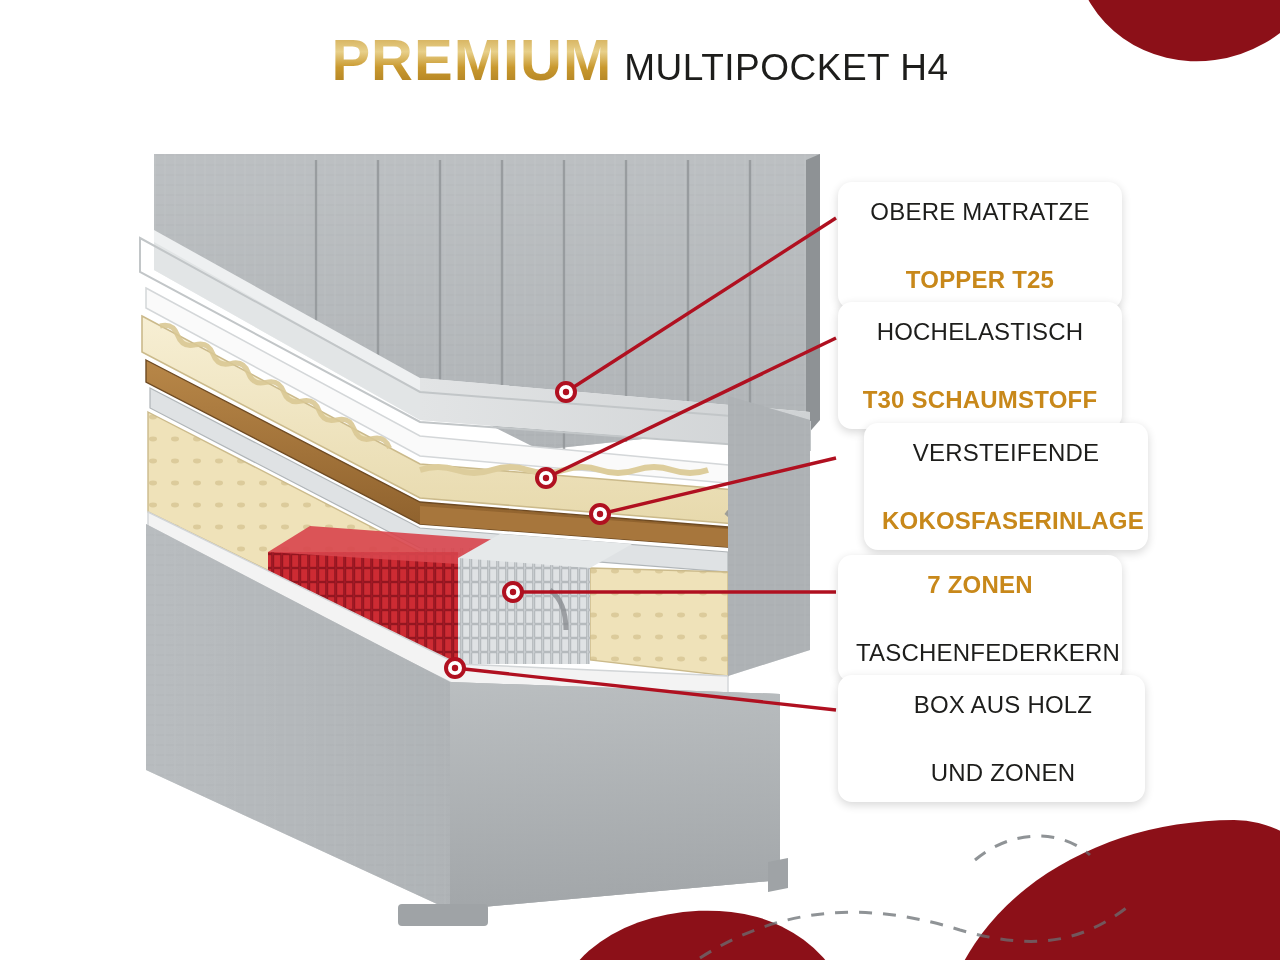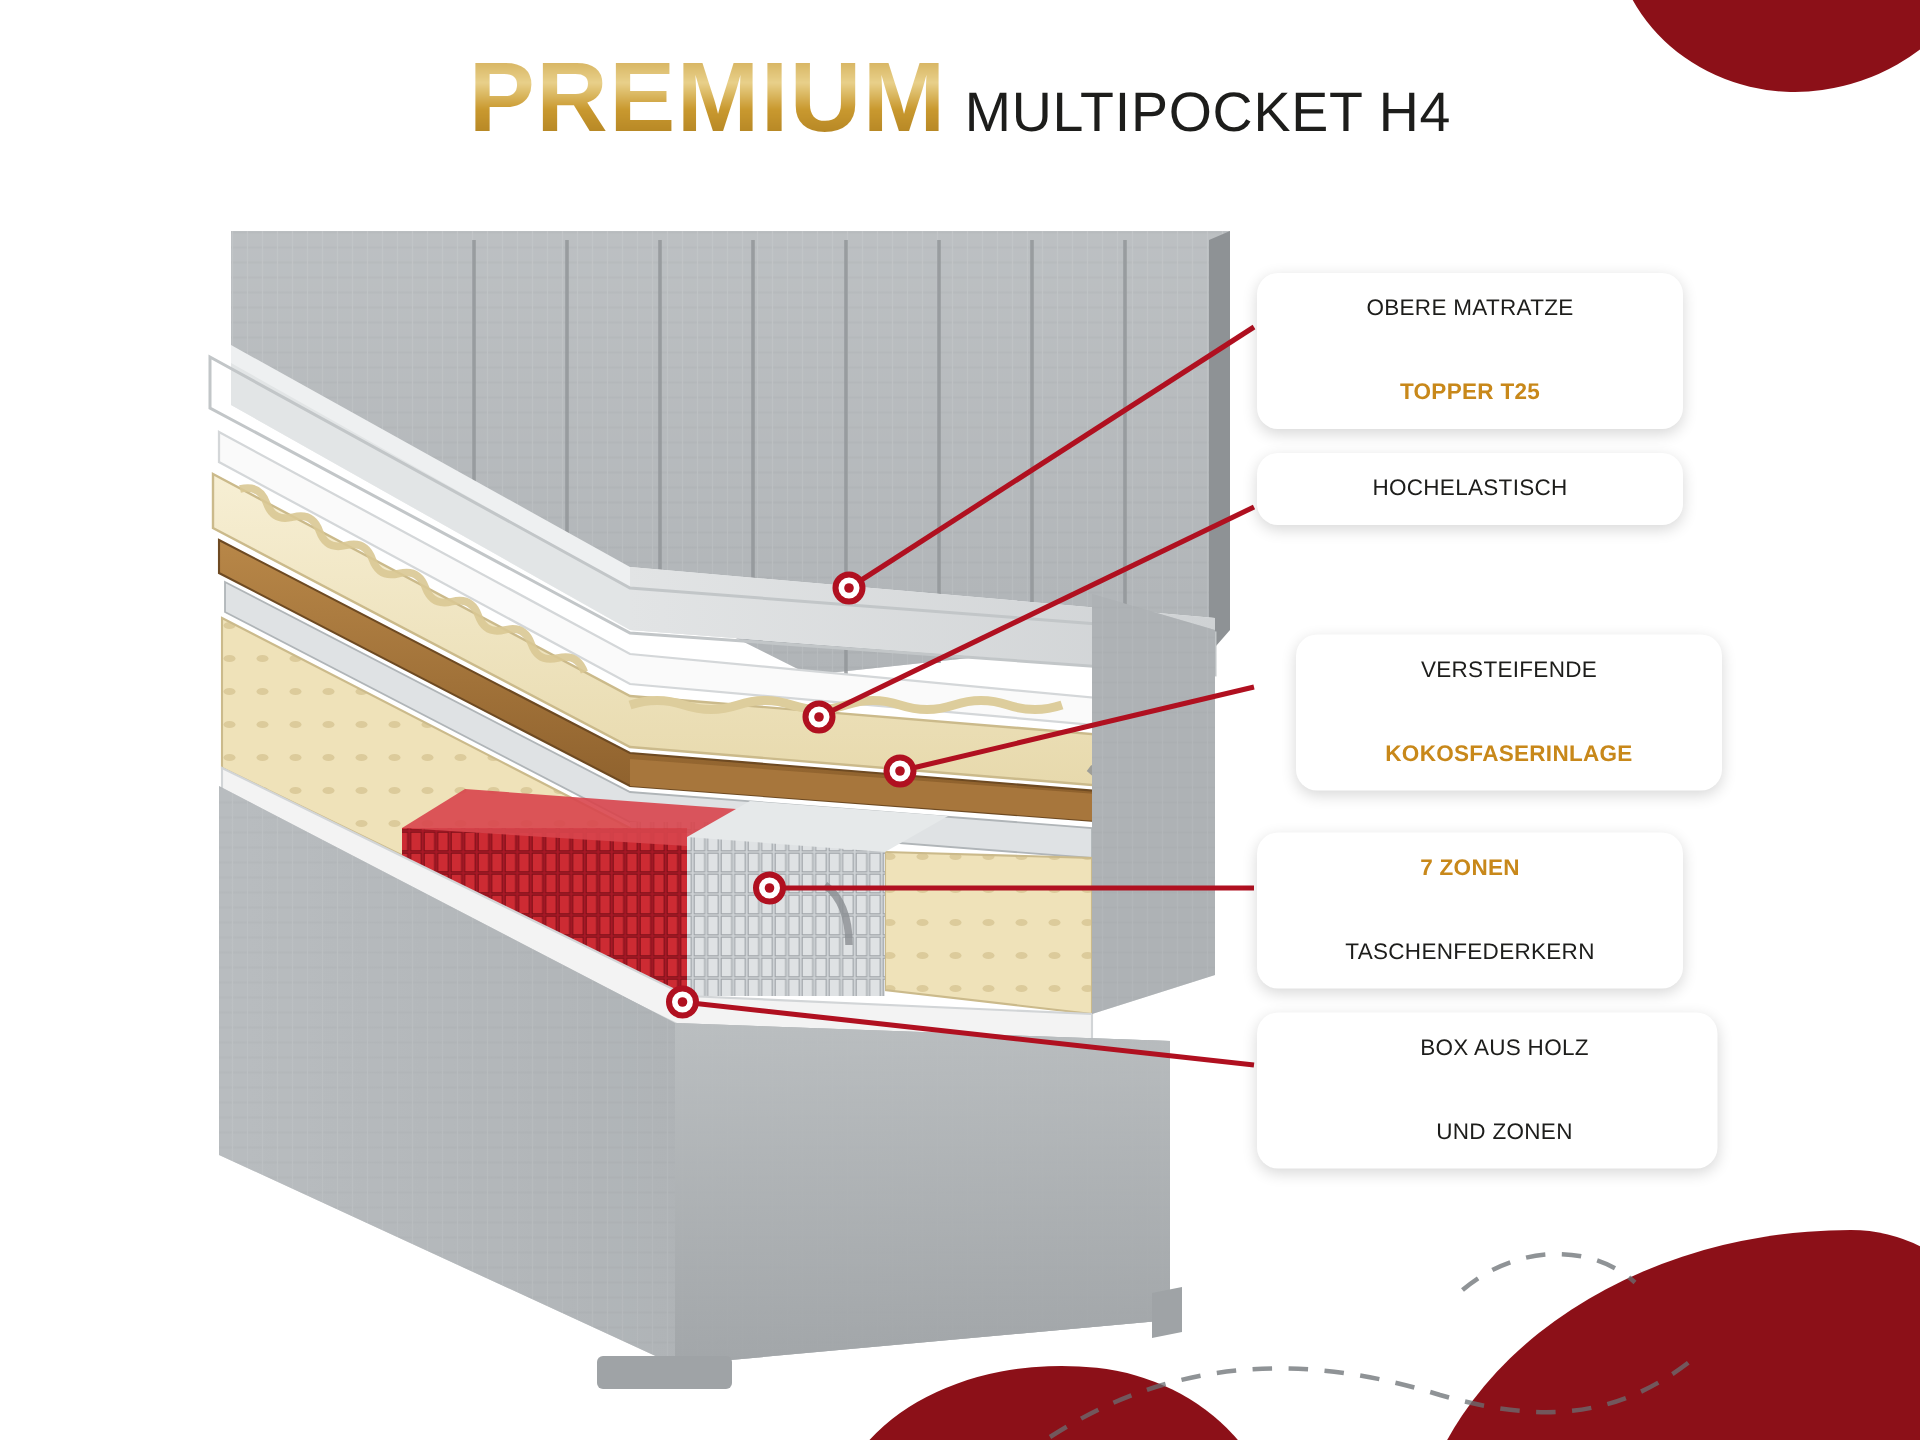"PREMIUM" .title-premium { font-size: 66px -> 58px }
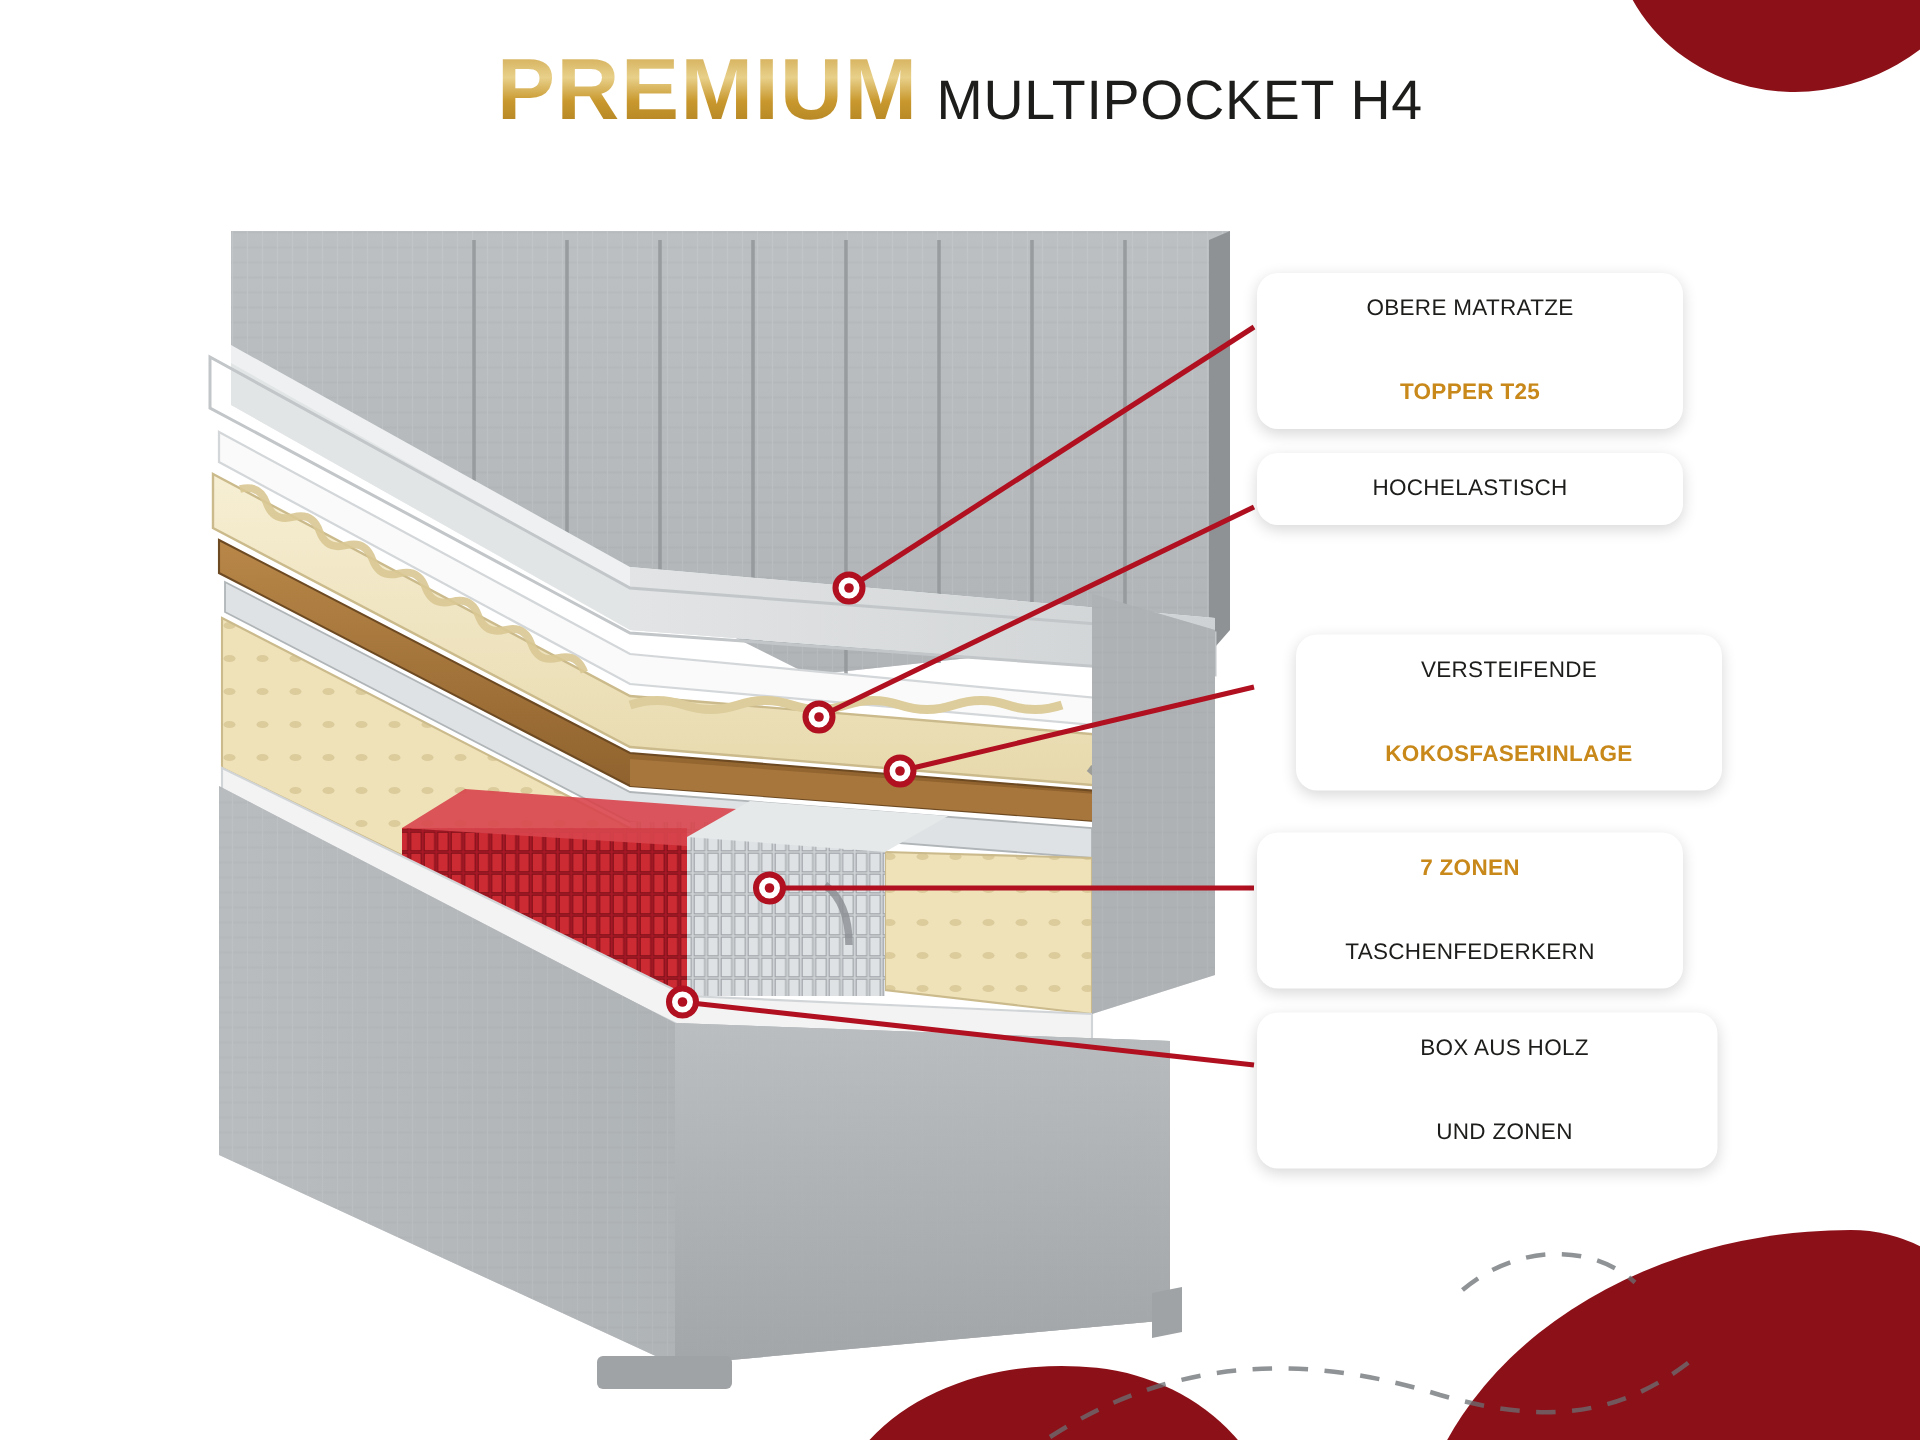"OBERE MATRATZE" .callout { font-size: 15px -> 24px }
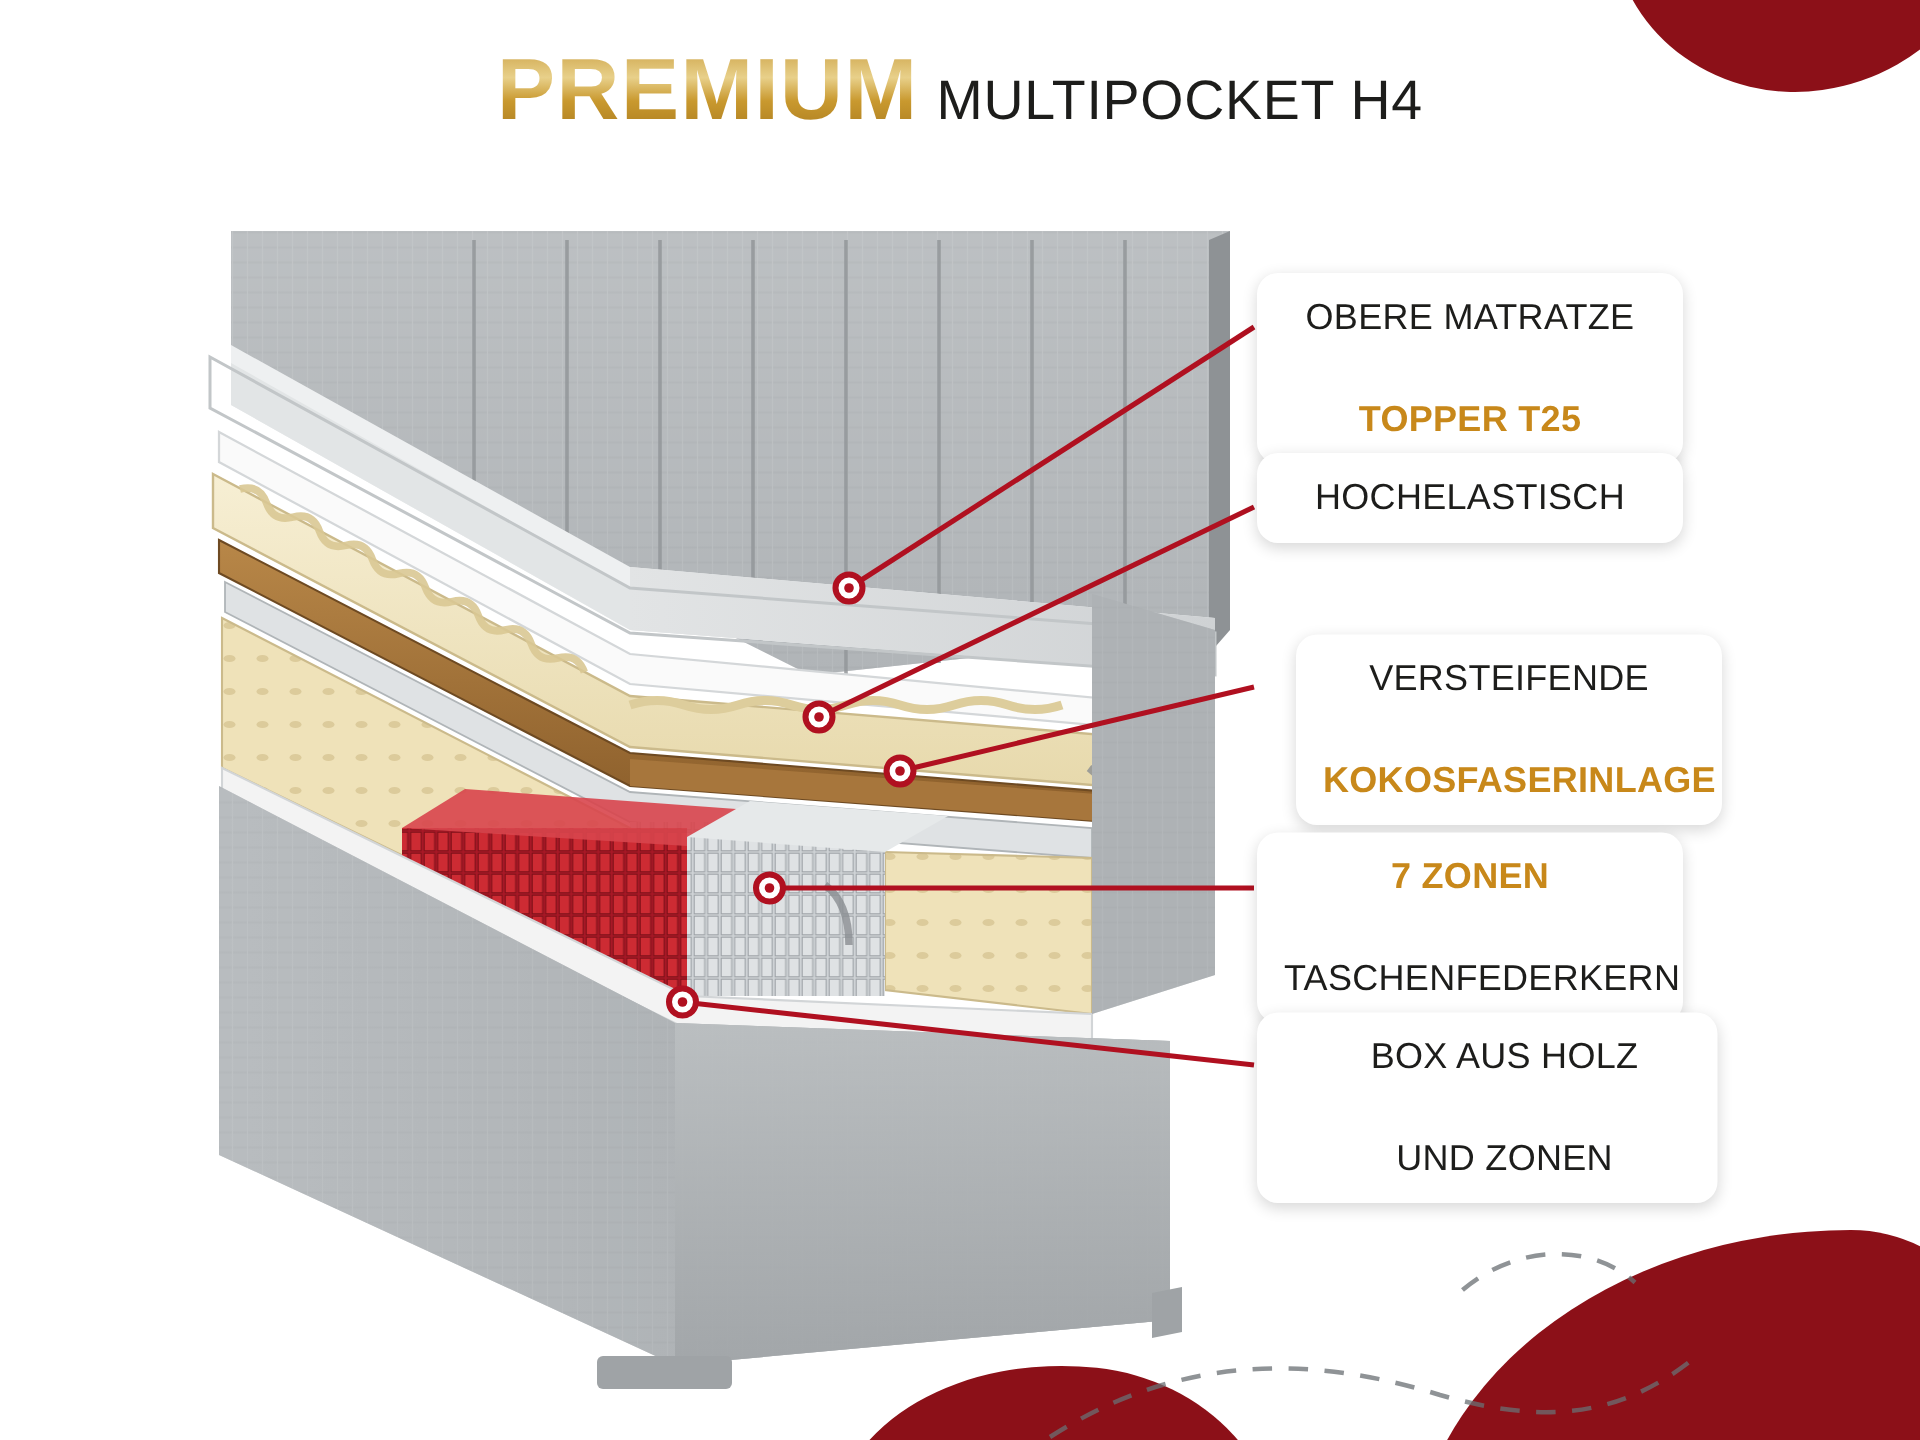"T30 SCHAUMSTOFF" span.l2 { html: none -> <span>T30 SCHAUMSTOFF</span> }
